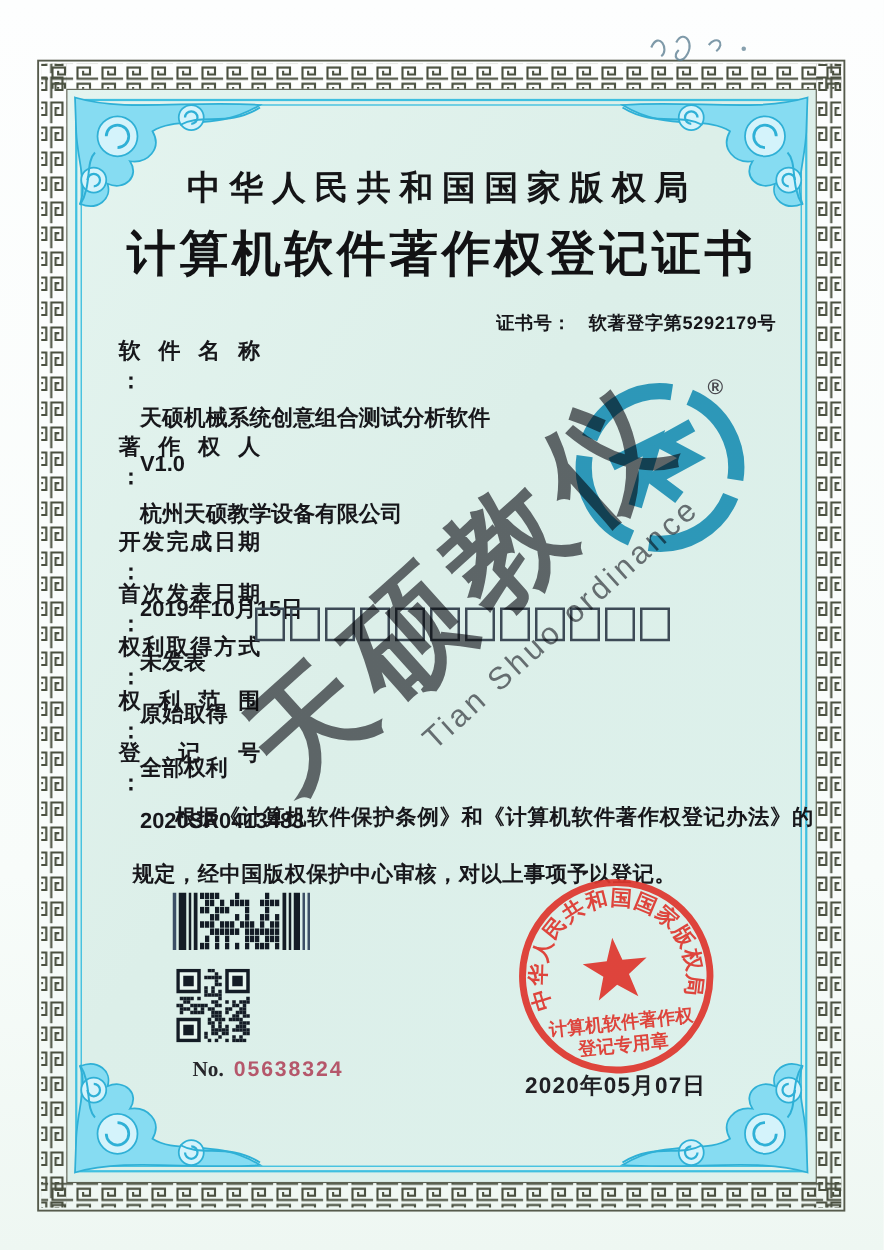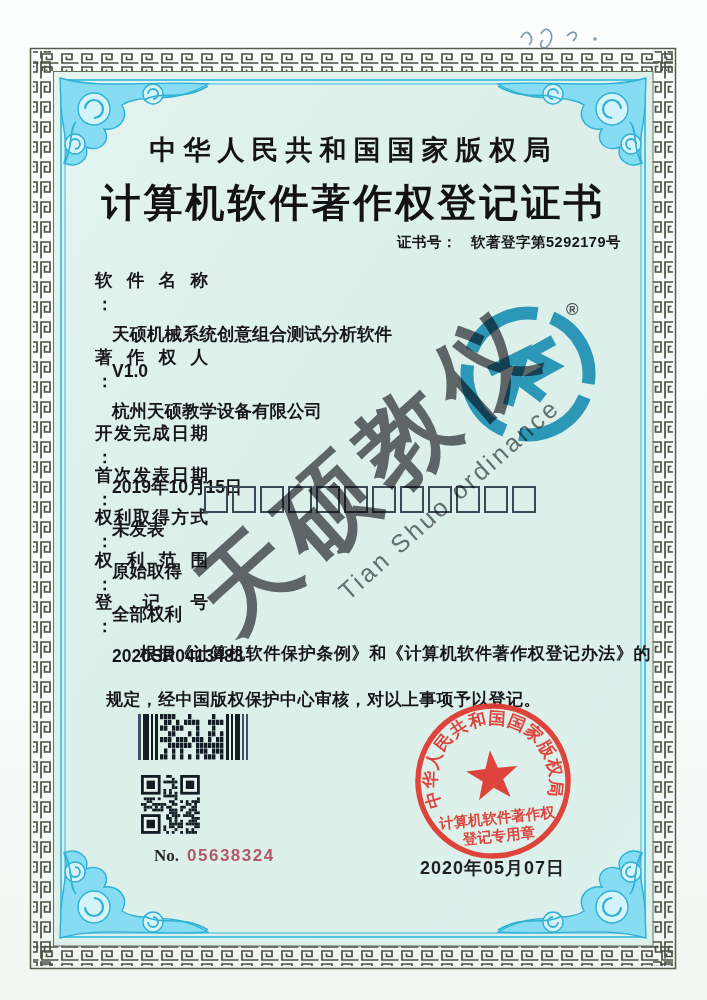"证书号： 软著登字第5292179号" .certno { top: 233px -> 249px }
